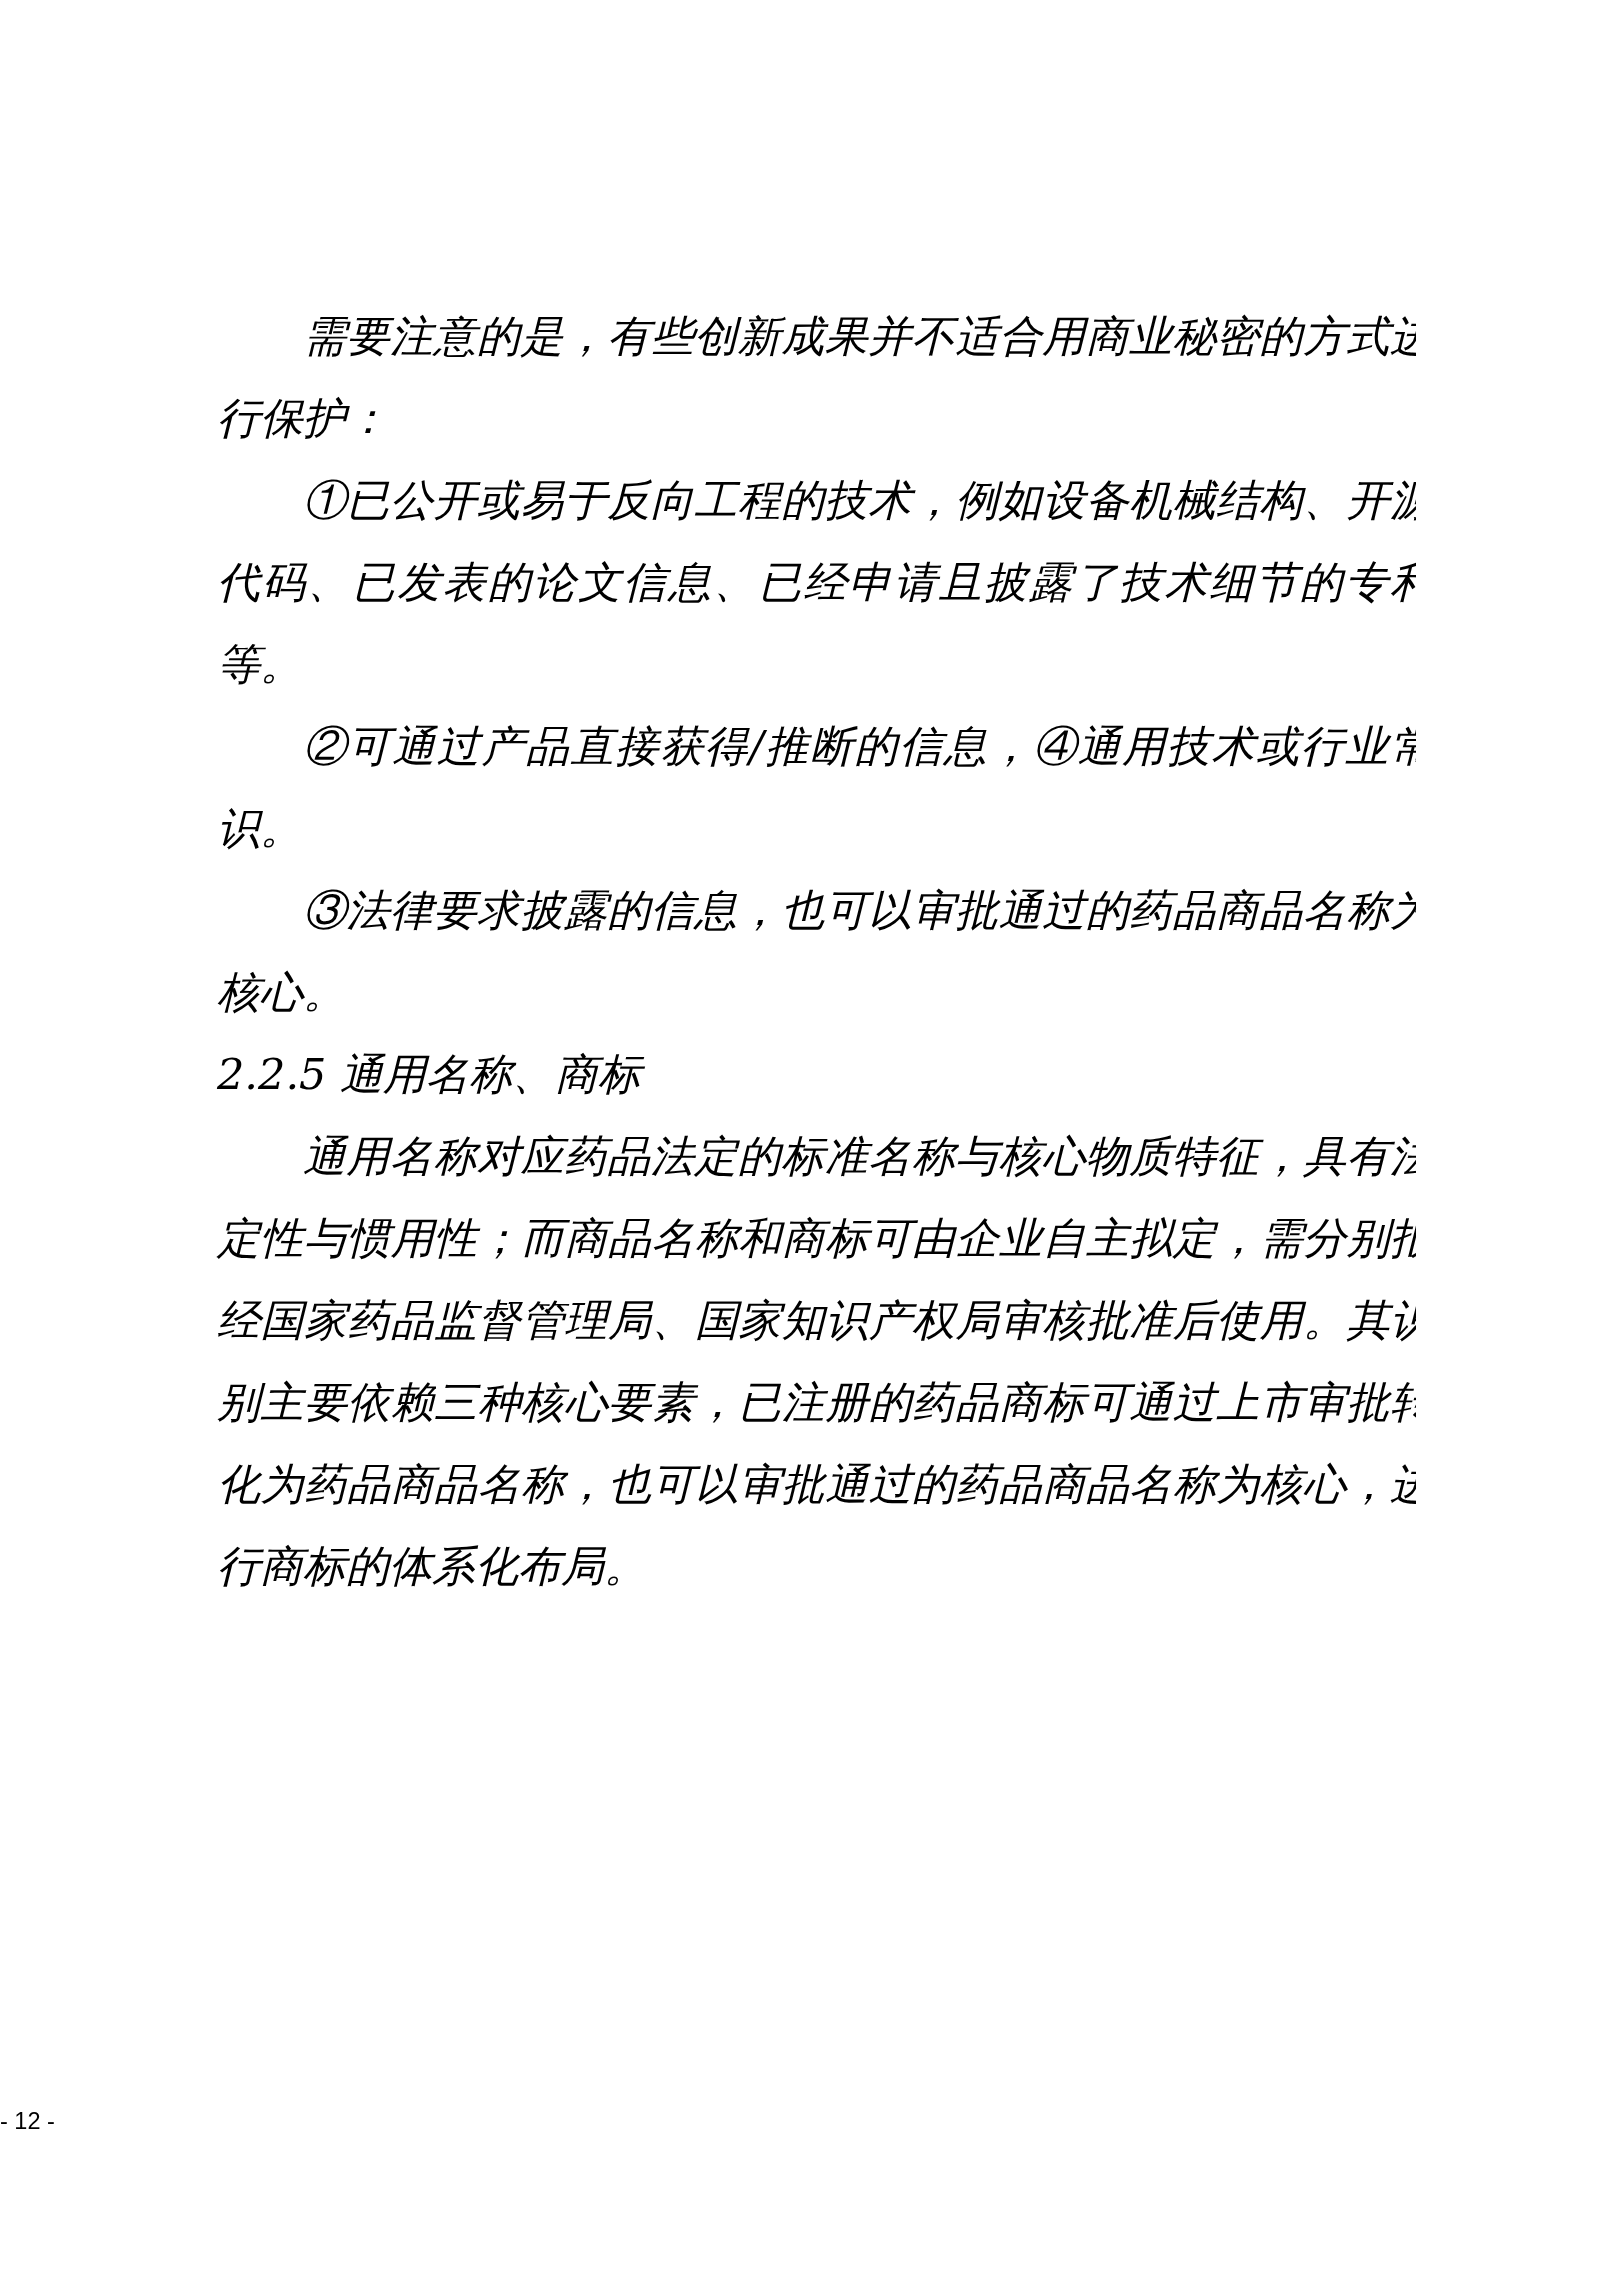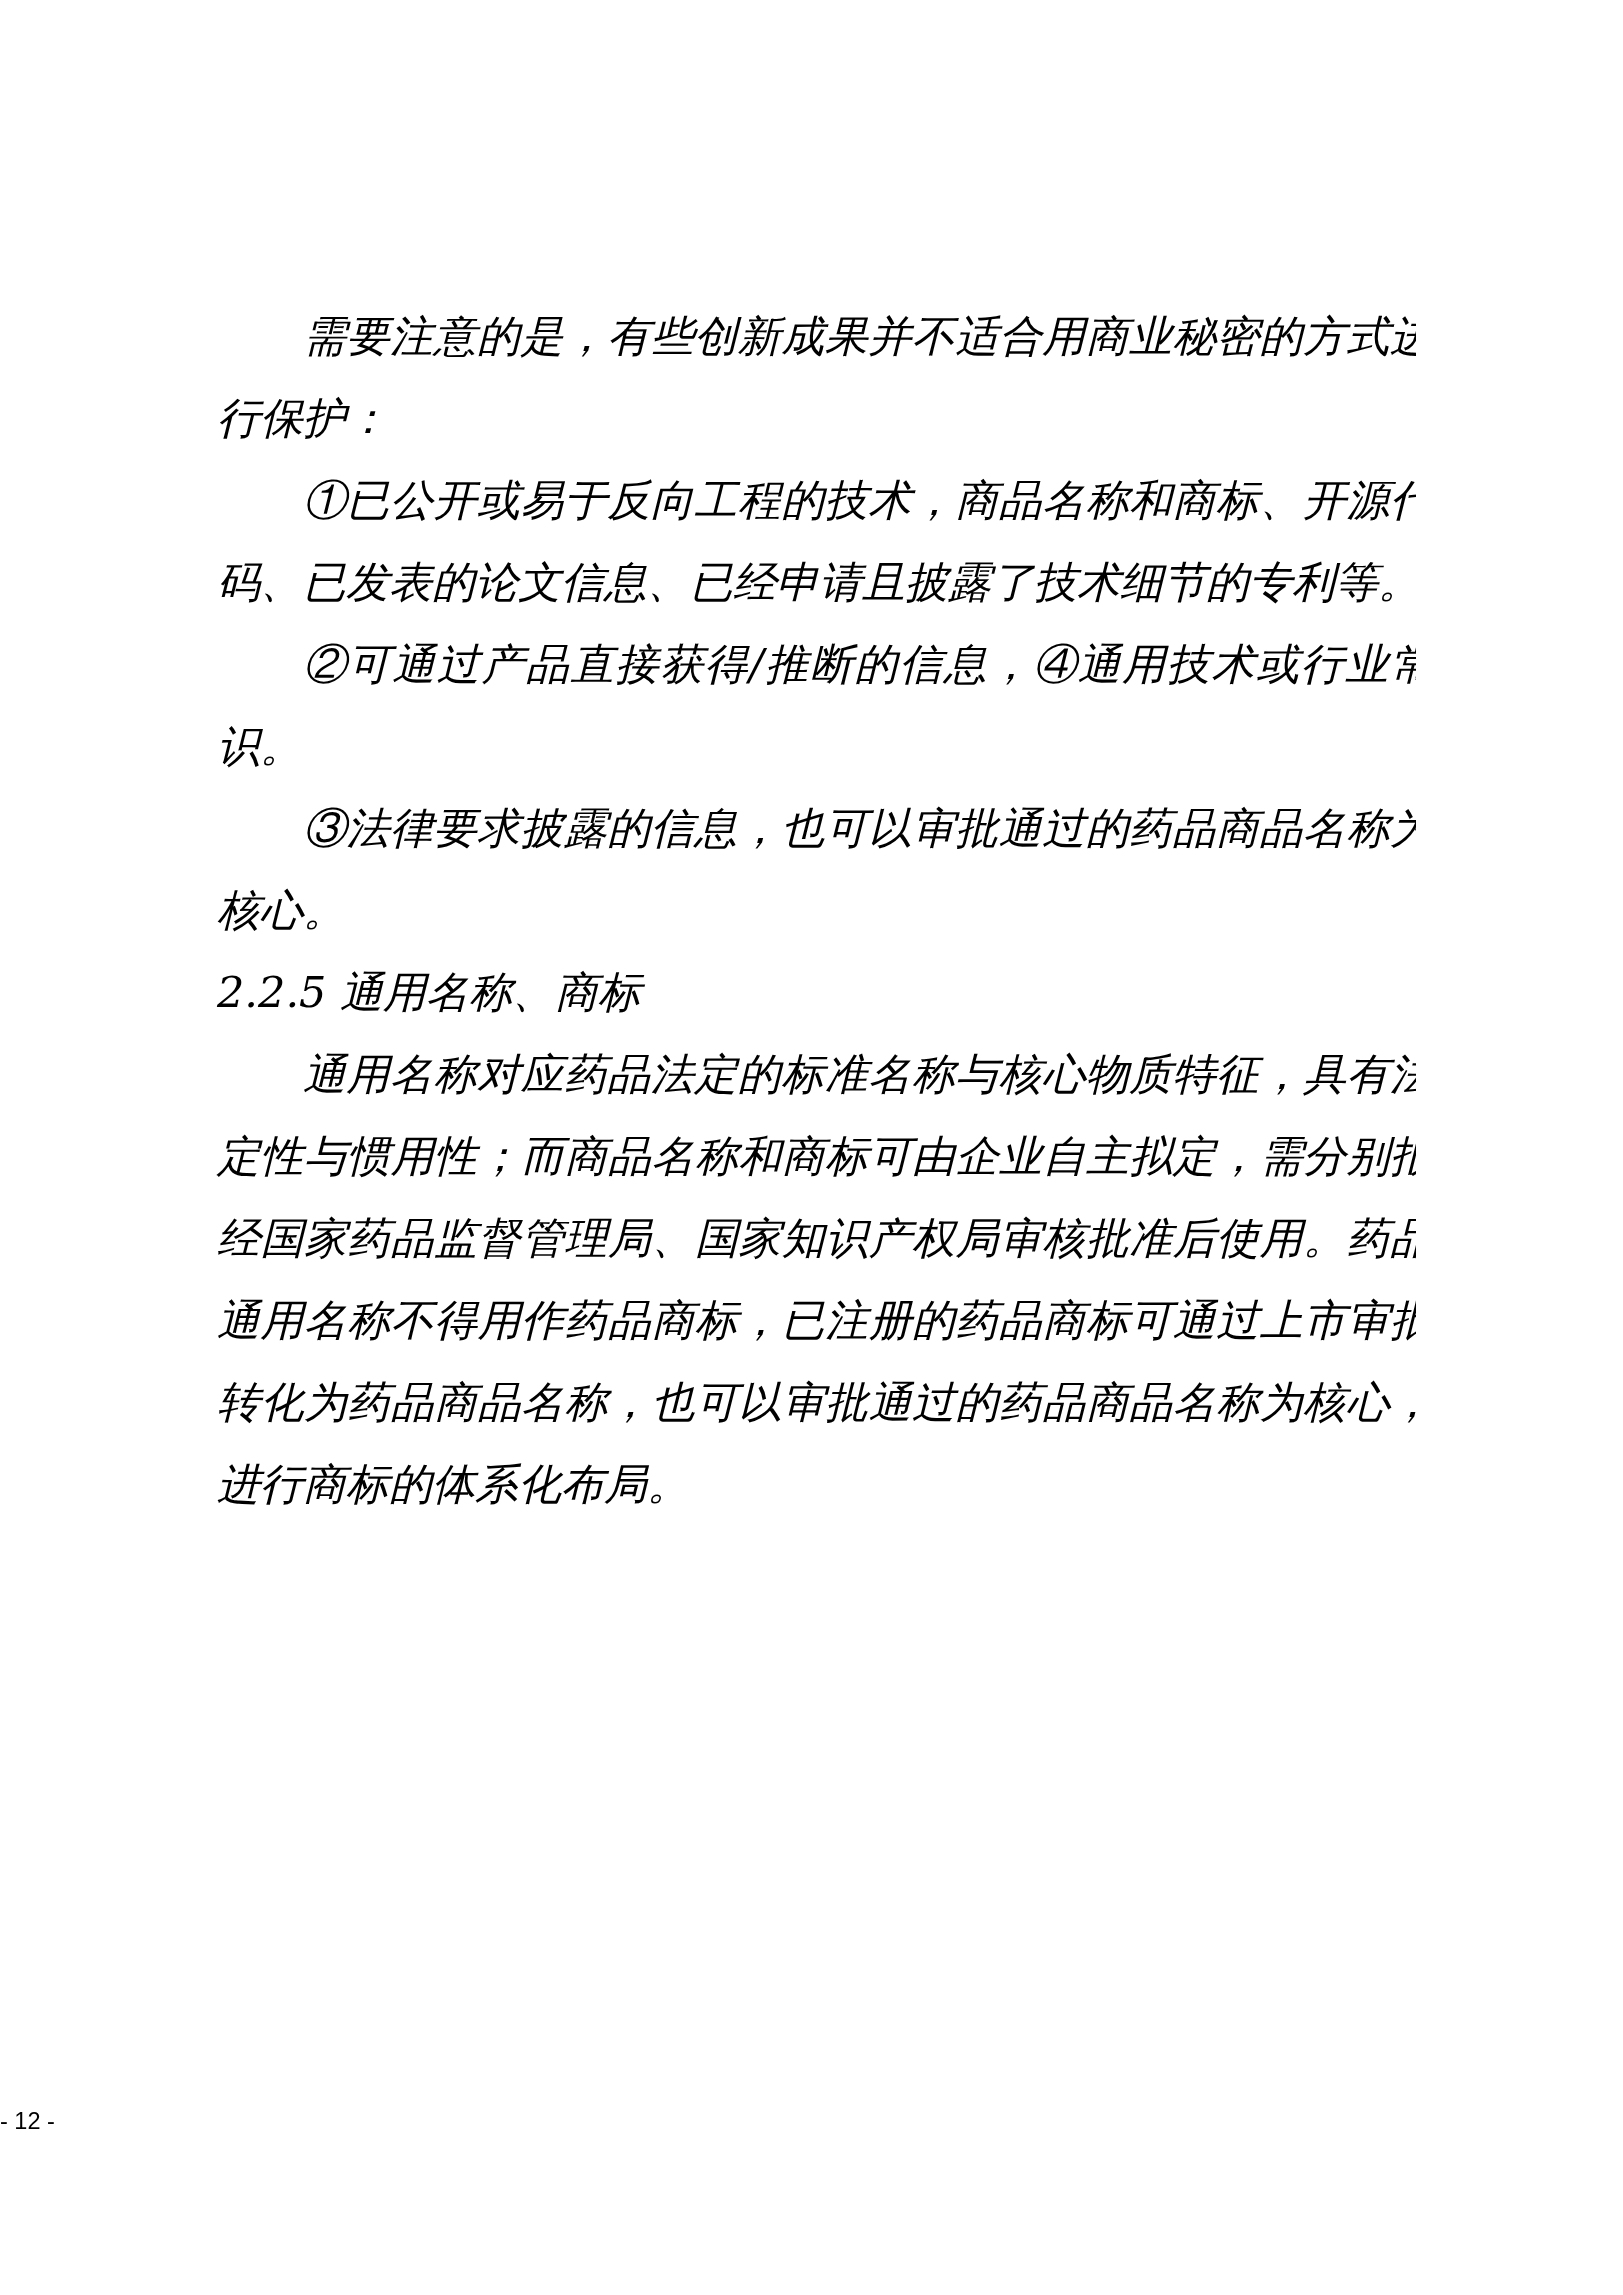"①已公开或易于反向工程的技术，商品名称和商标、开源代码、已发表的论文信息、已经申" p { text: 商品名称和商标 -> 例如设备机械结构 }
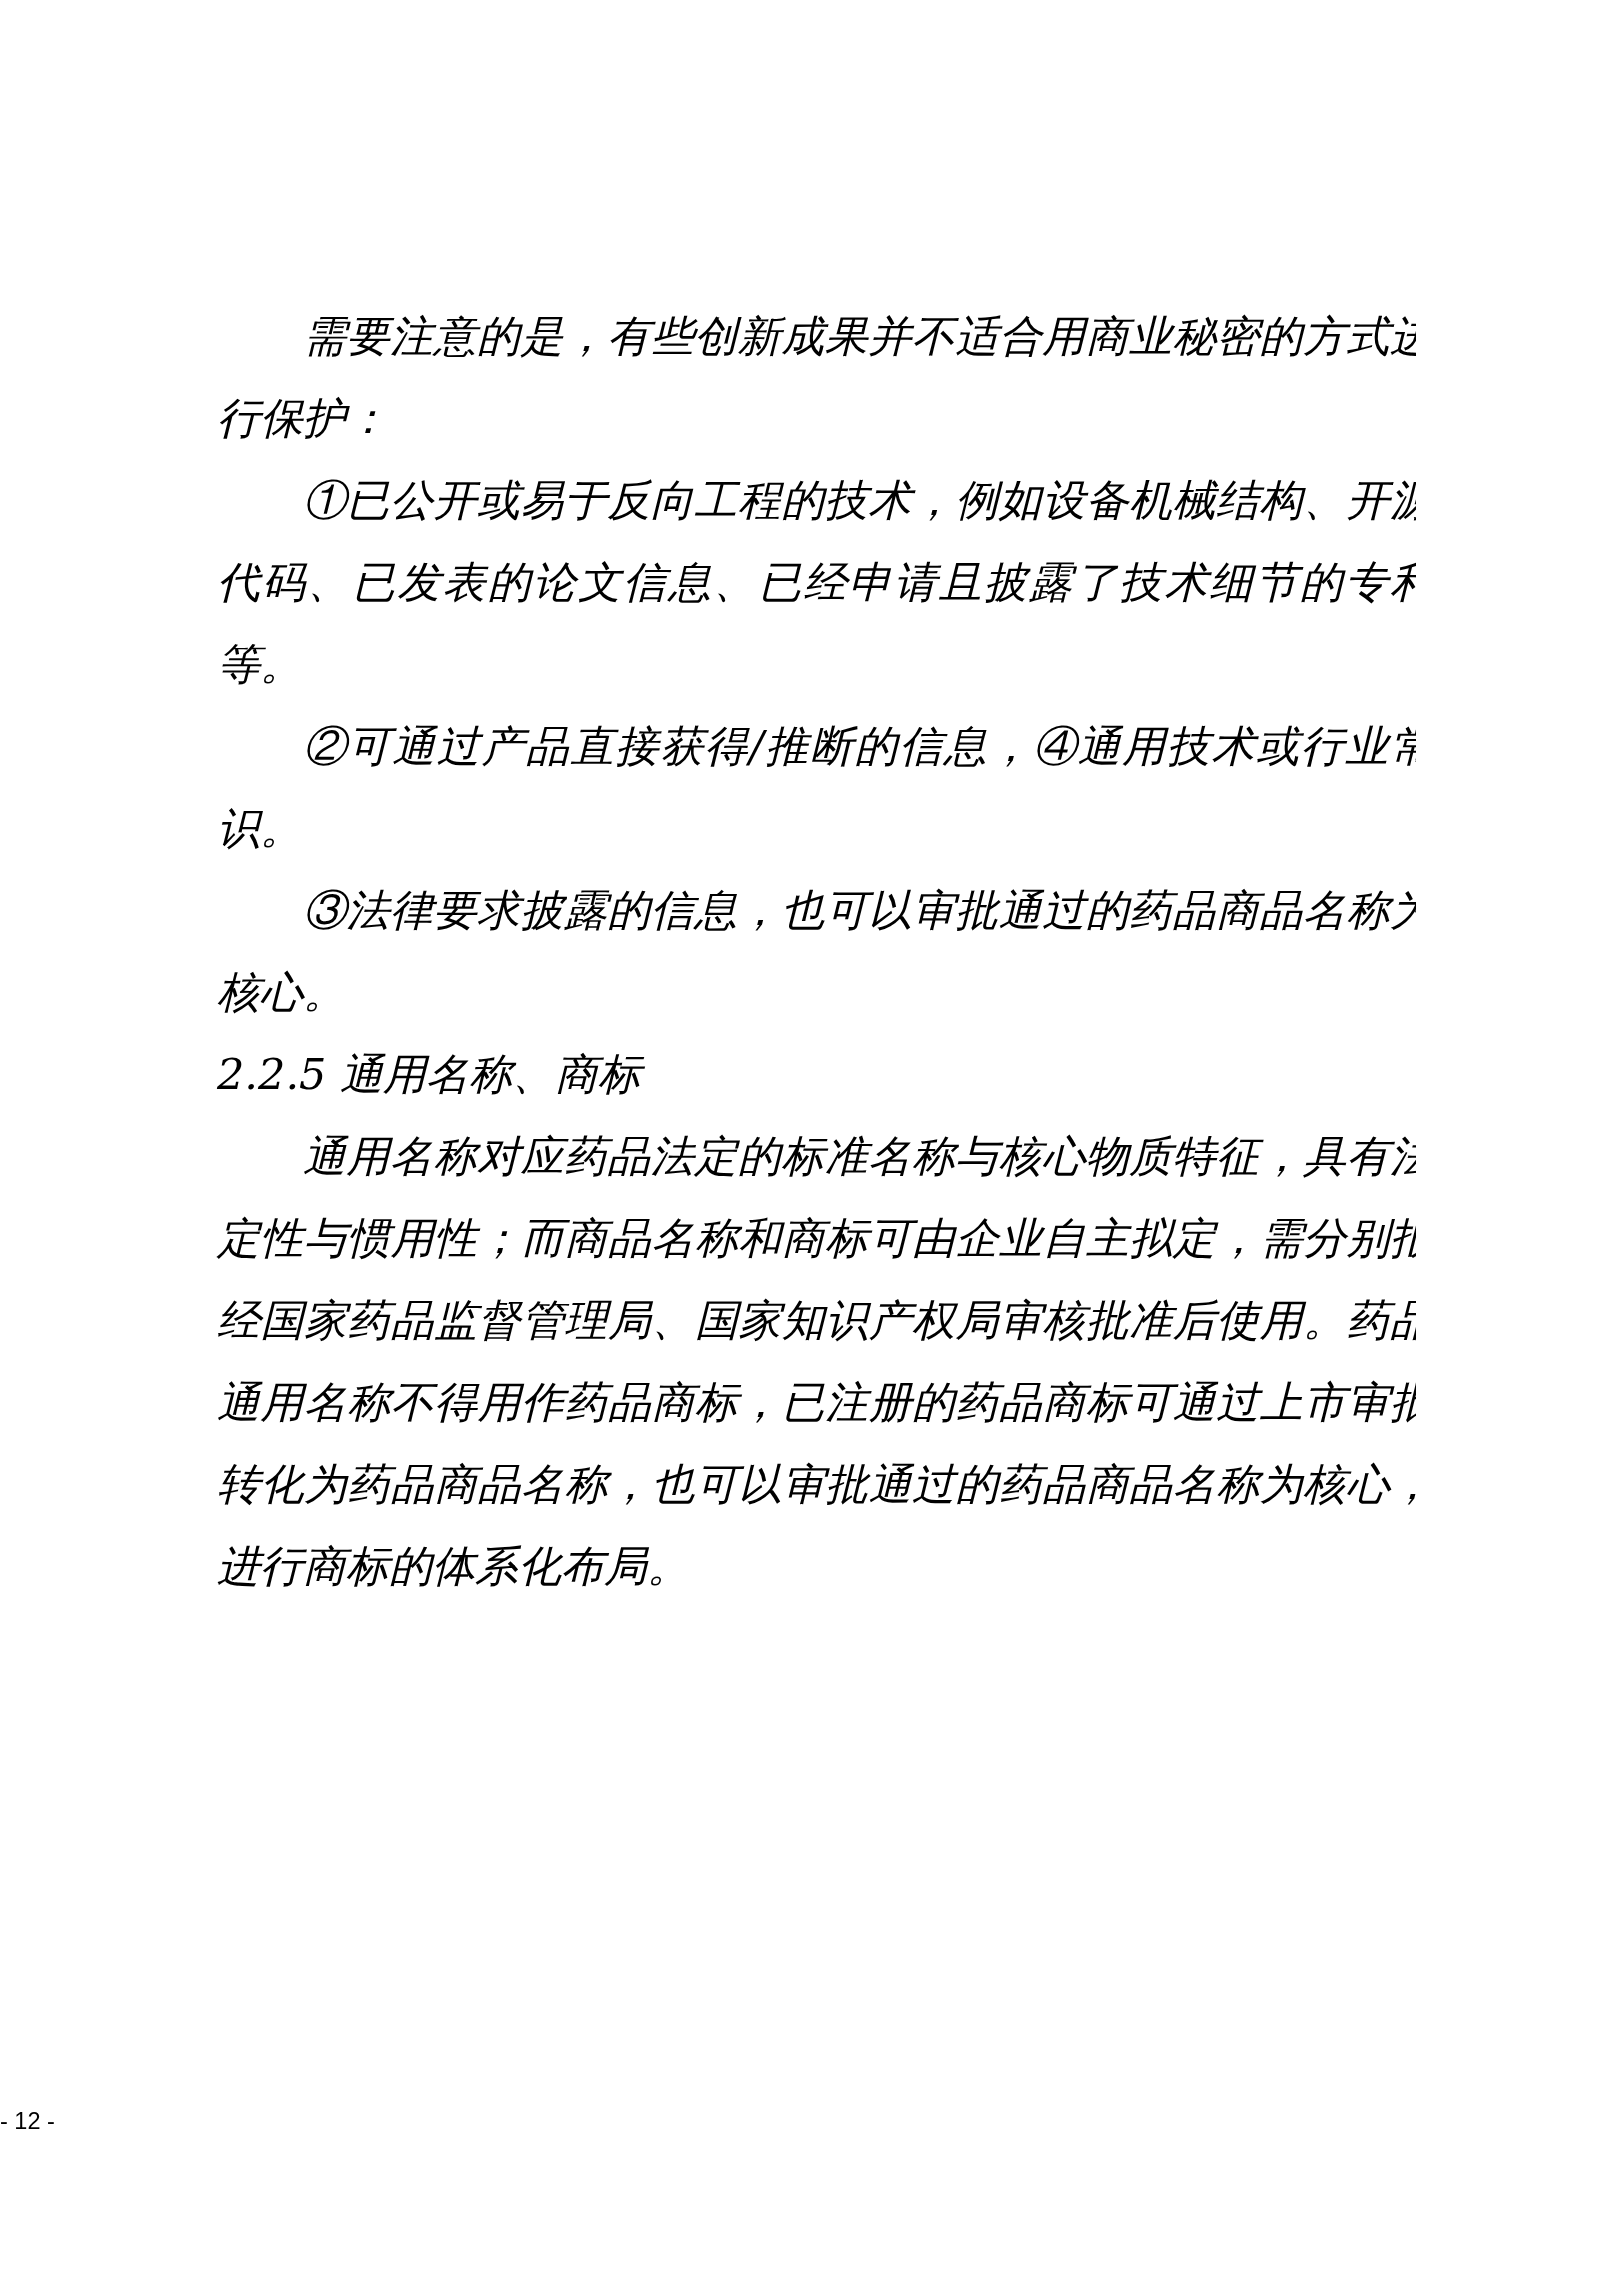"通用名称对应药品法定的标准名称与核心物质特征，具有法定性与惯用性；而商品名称和商" p { text: 药品通用名称不得用作药品商标 -> 其识别主要依赖三种核心要素 }
